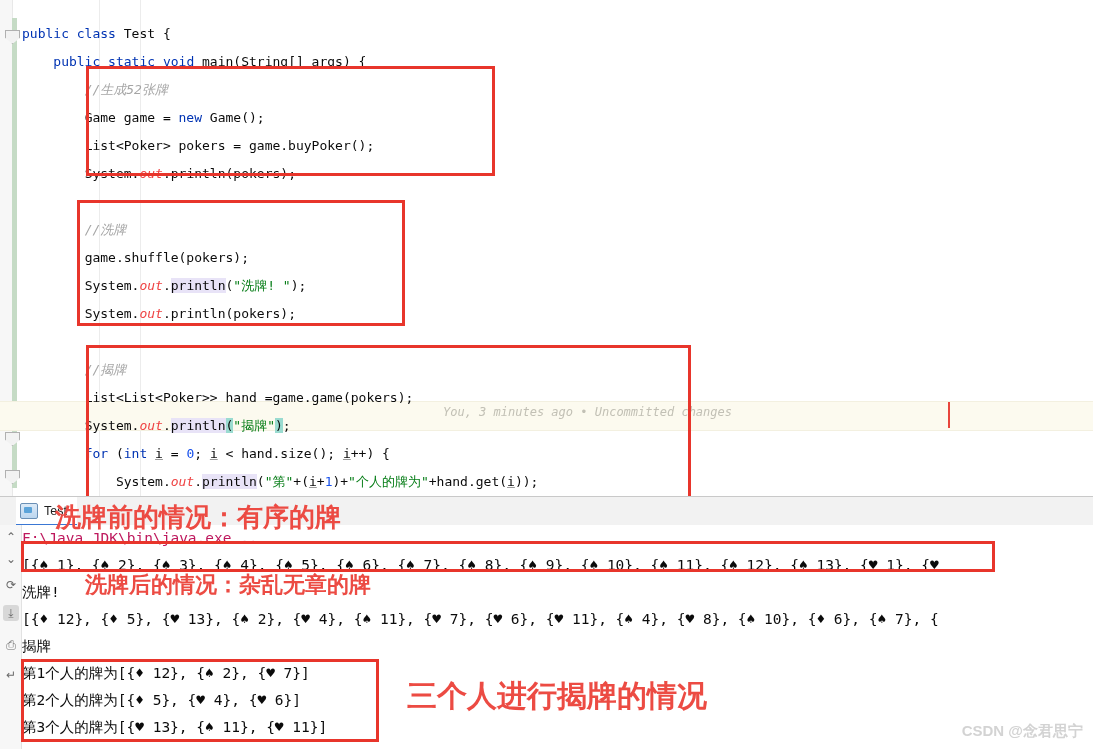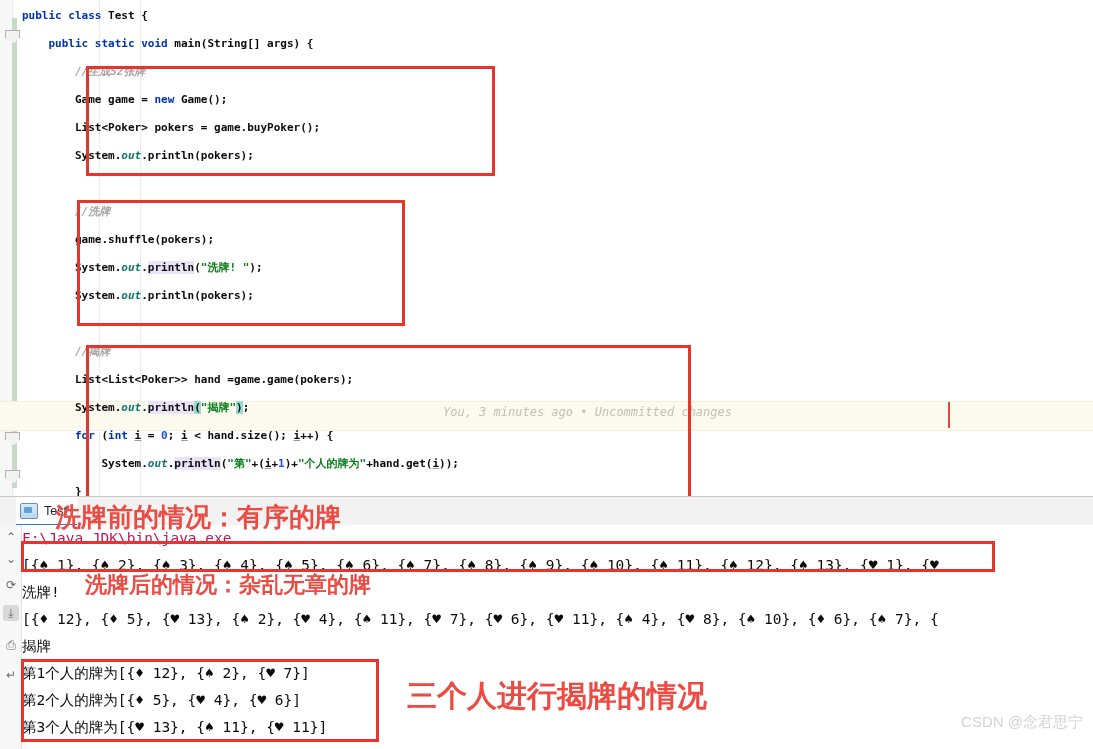"public class Test {" .code { font-size: 11px -> 13px; font-weight: bold -> none; top: 2px -> 20px }
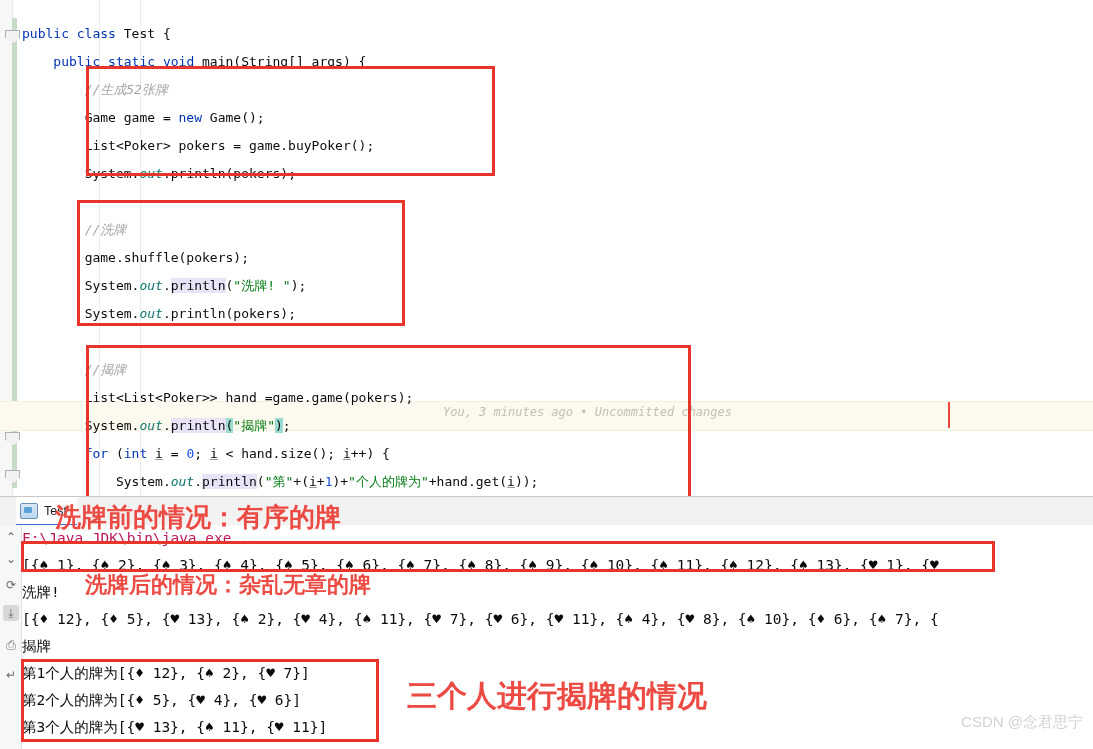"out" .fld { color: #0f766e -> #ef4444 }
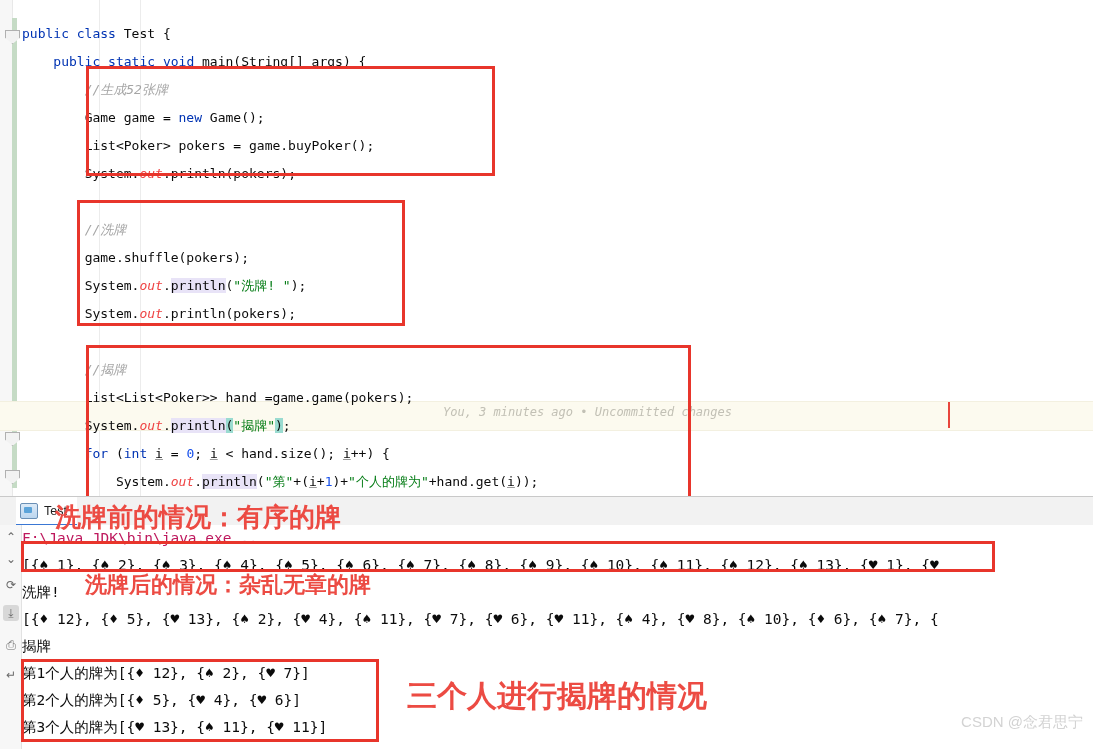"CSDN @念君思宁" .watermark { bottom: 17px -> 8px; font-weight: none -> bold }
